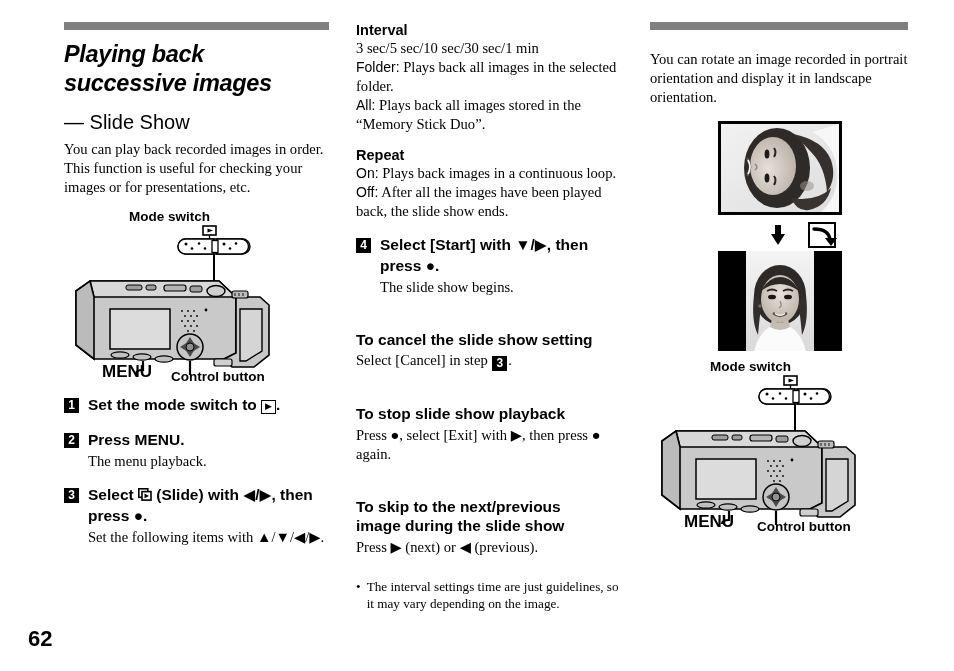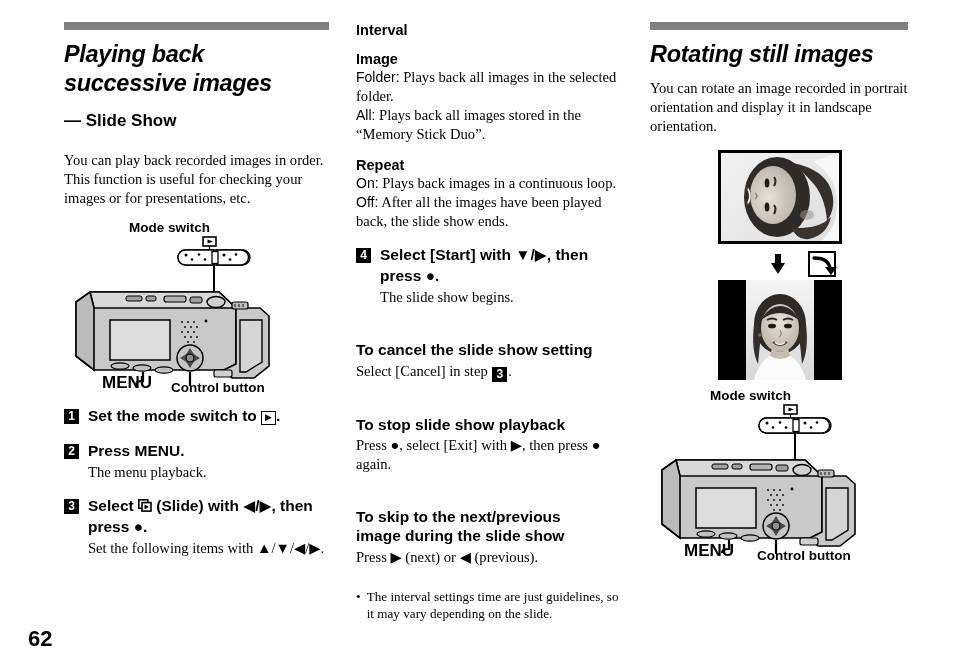"3 sec/5 sec/10 sec/30 sec/1" div.body { html: none -> <div> <span>3 sec/5 sec/10 sec/30 sec/1 min</span> </div> }
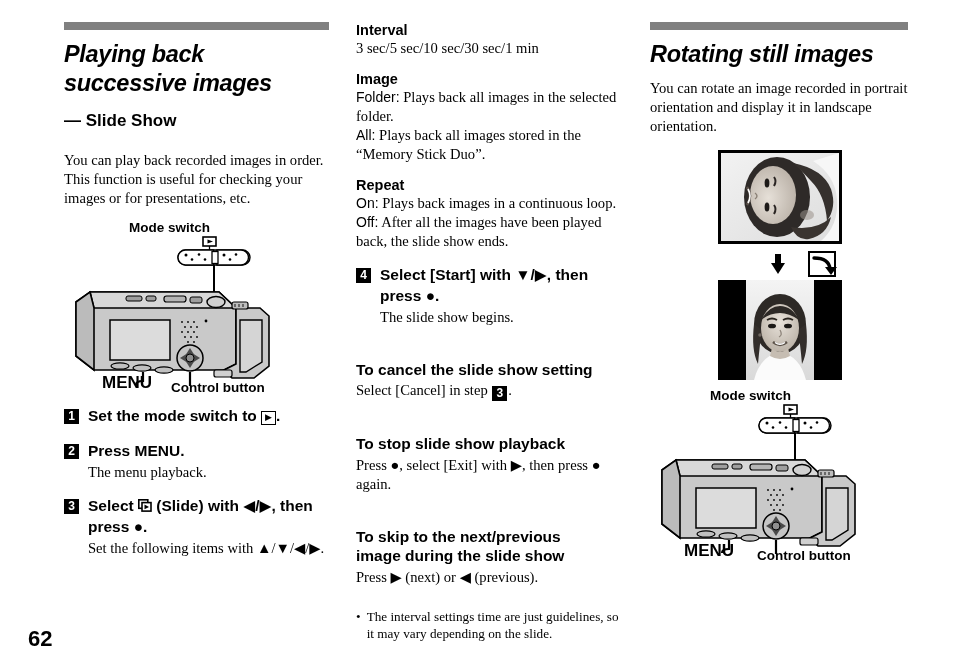"Rotating still images" h1.section-title { html: <h1>Rotating still images</h1> -> none }
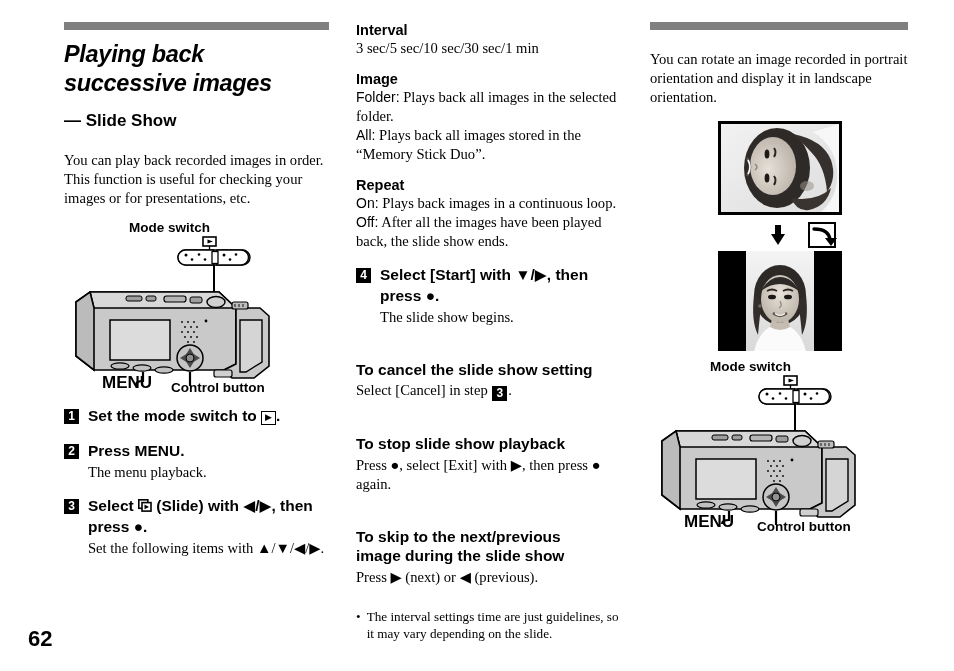"Image" h3.minor-head { html: <h3>Image</h3> -> none }
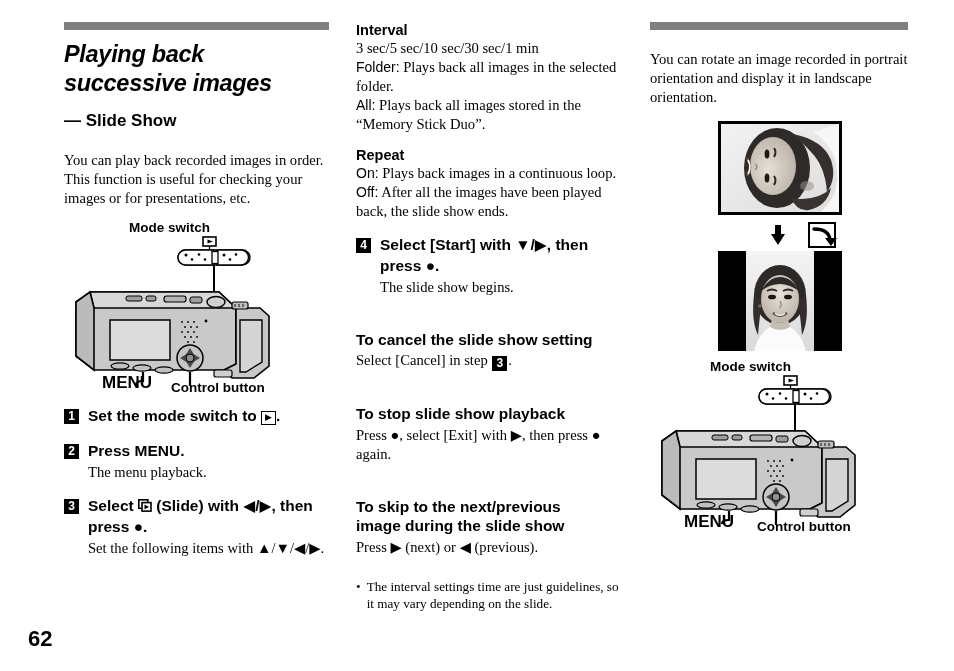"— Slide Show" h2.sub-title { font-size: 17px -> 20px; font-weight: bold -> normal; margin: 14px 0 20px 0 -> 14px 0 6px 0 }
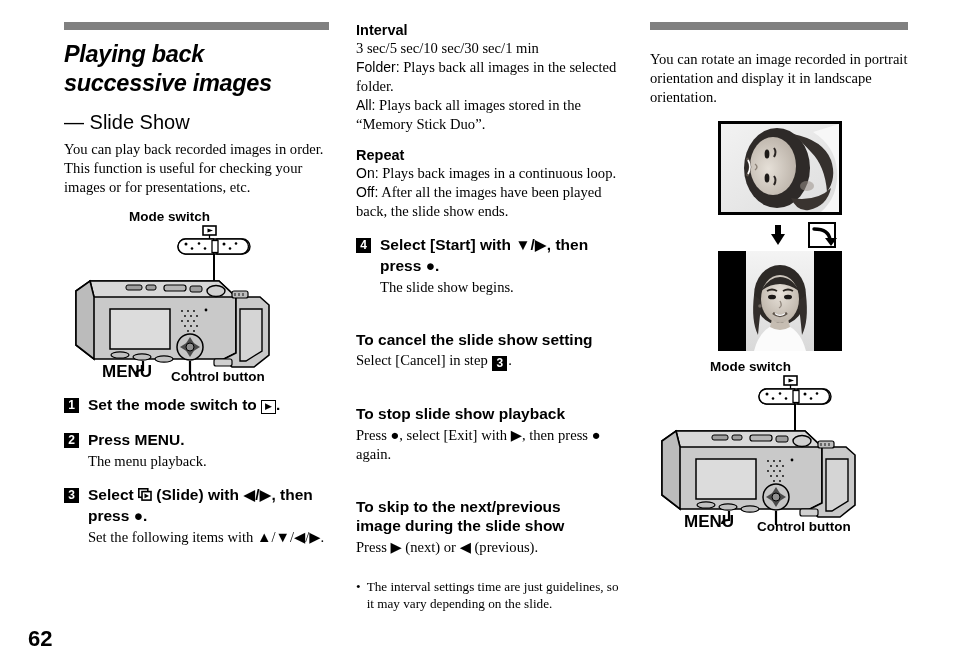"The interval settings time are" span { text: slide -> image }
